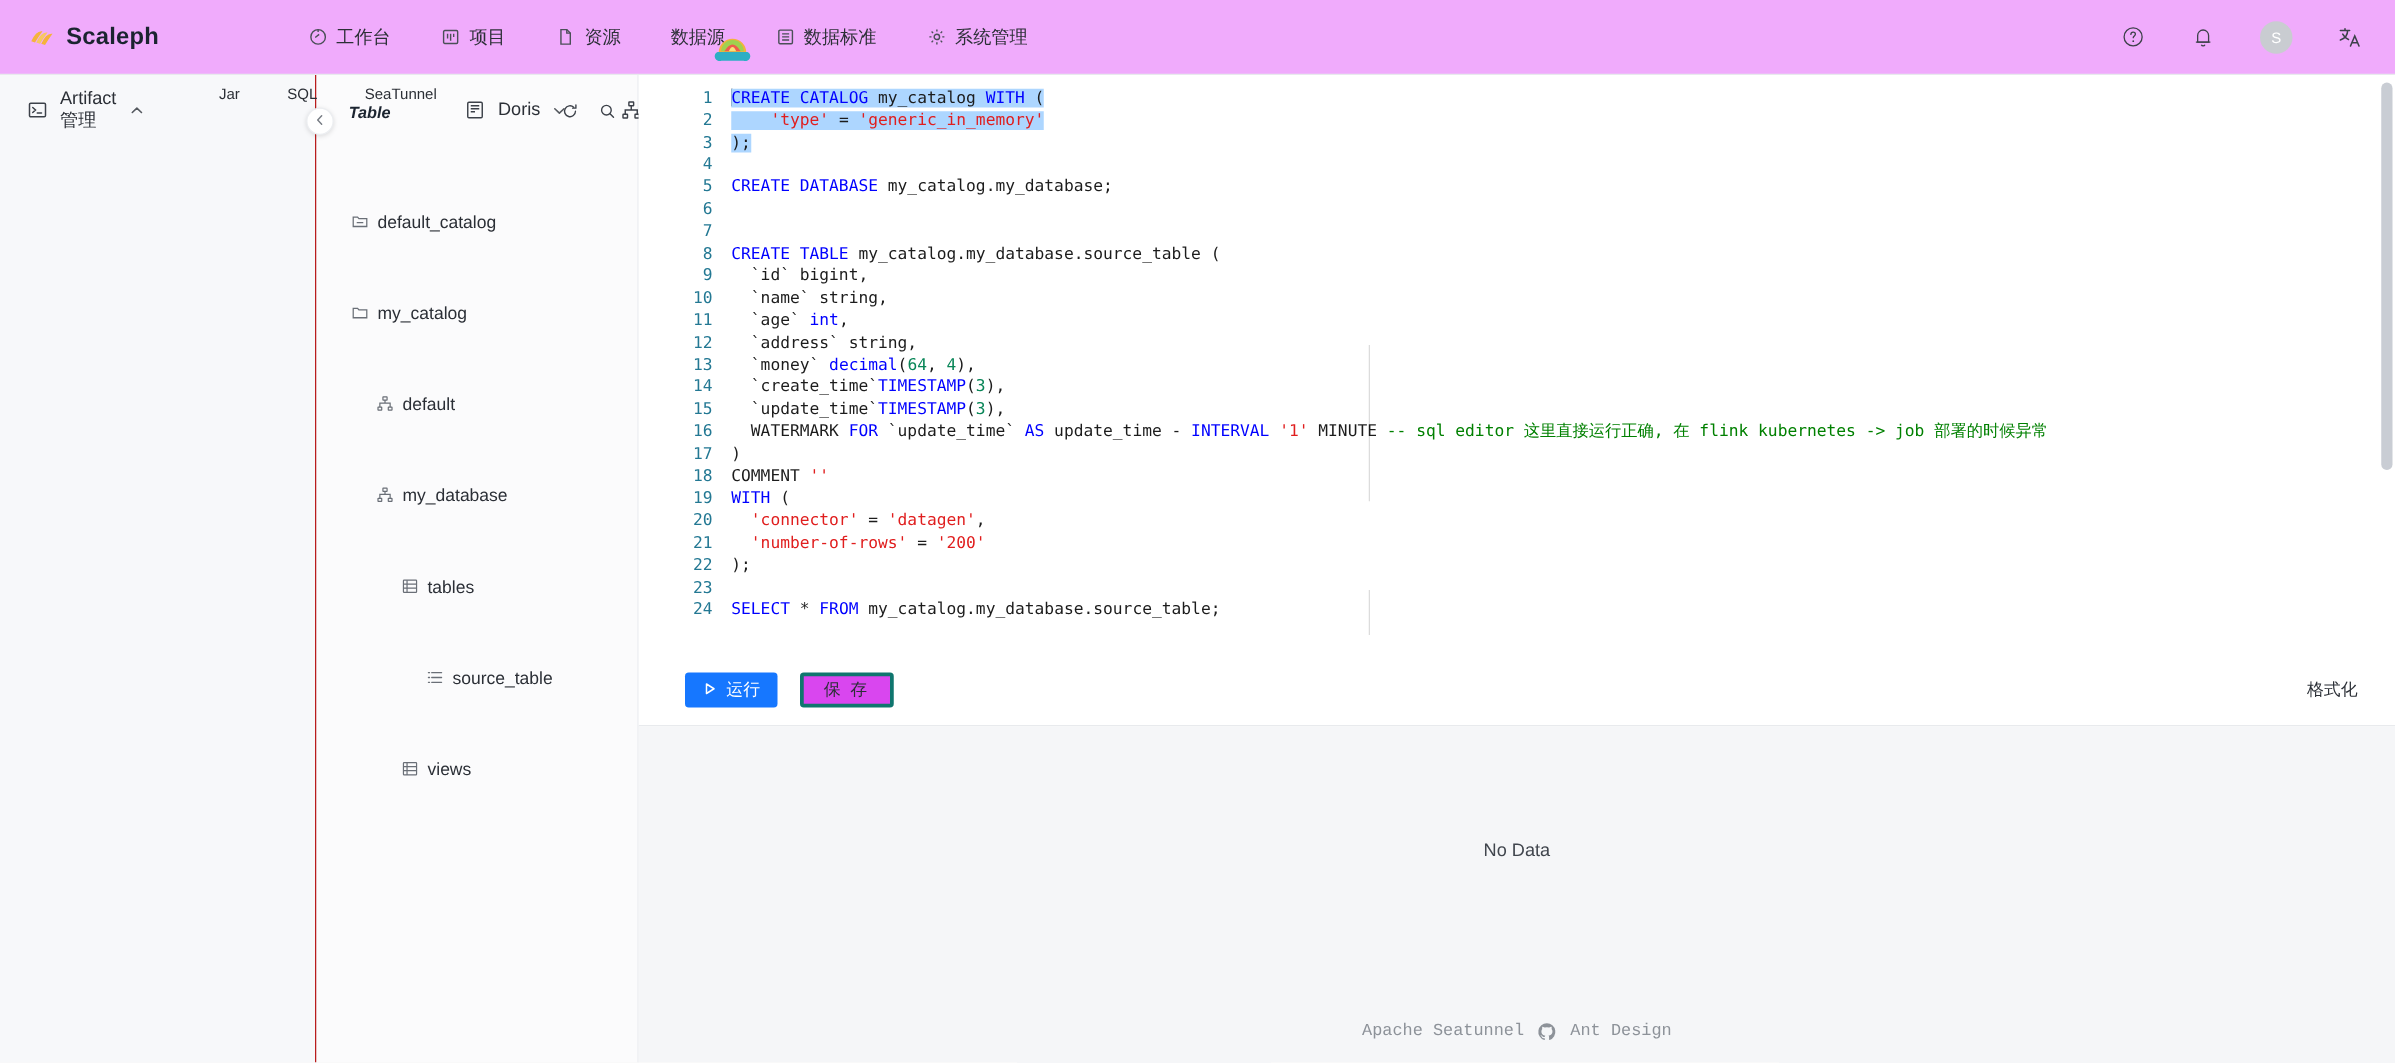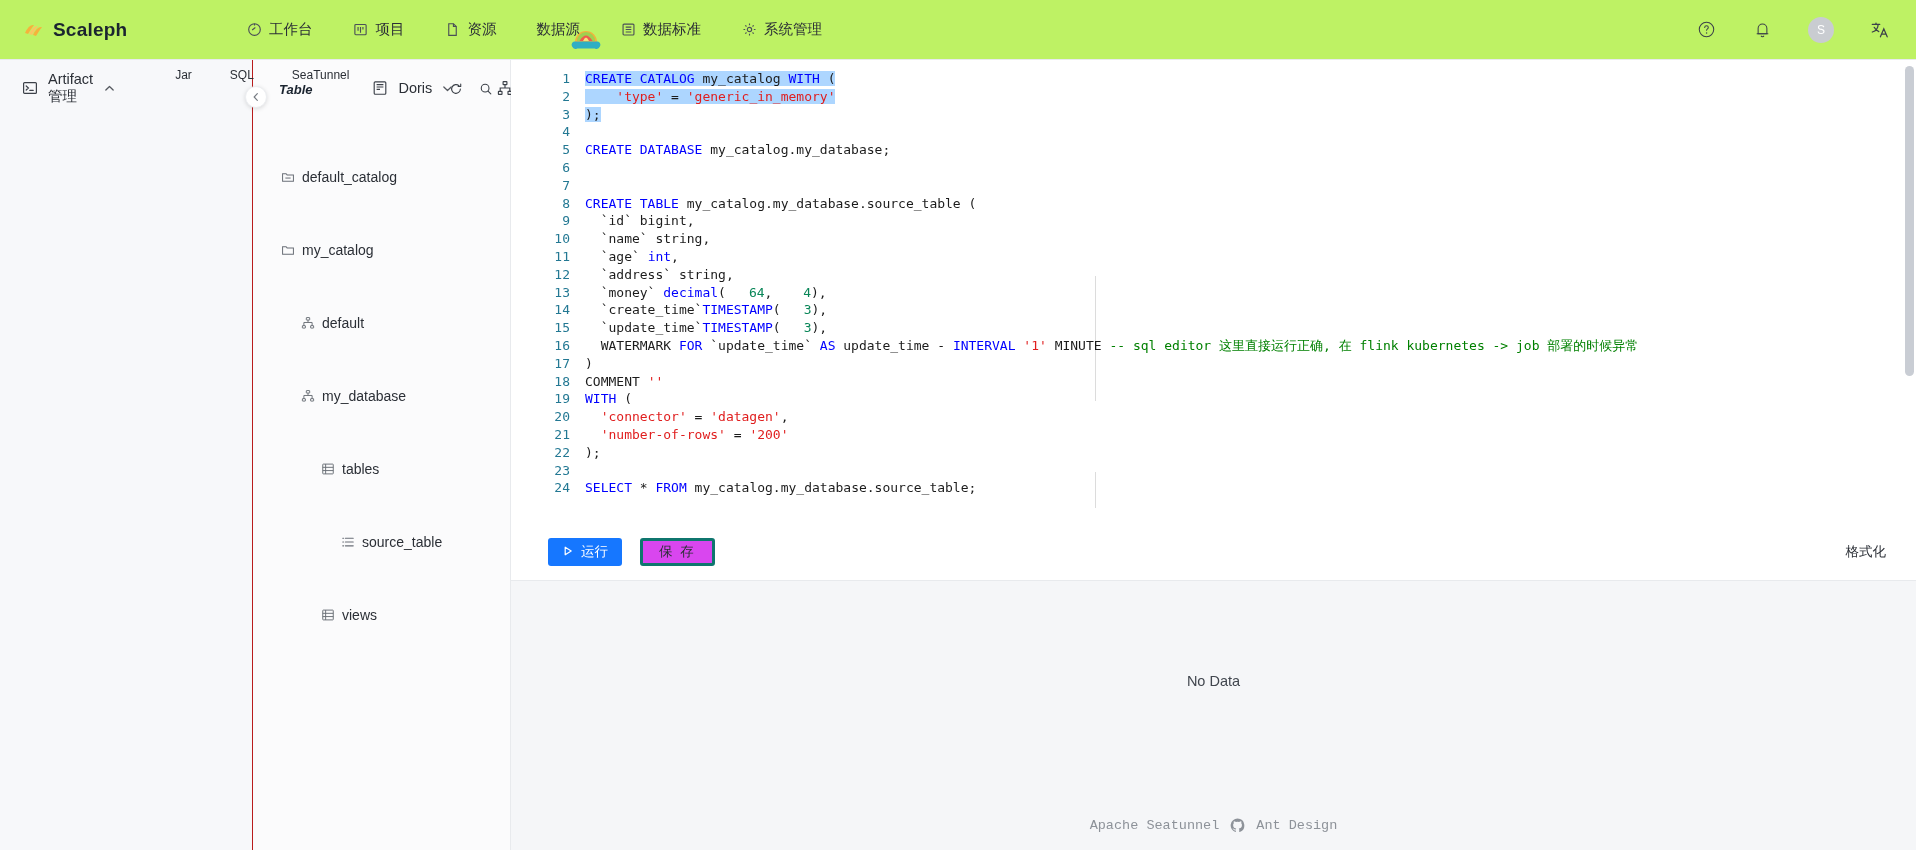"Scaleph" .header { background: #bef264 -> #f0abfc }
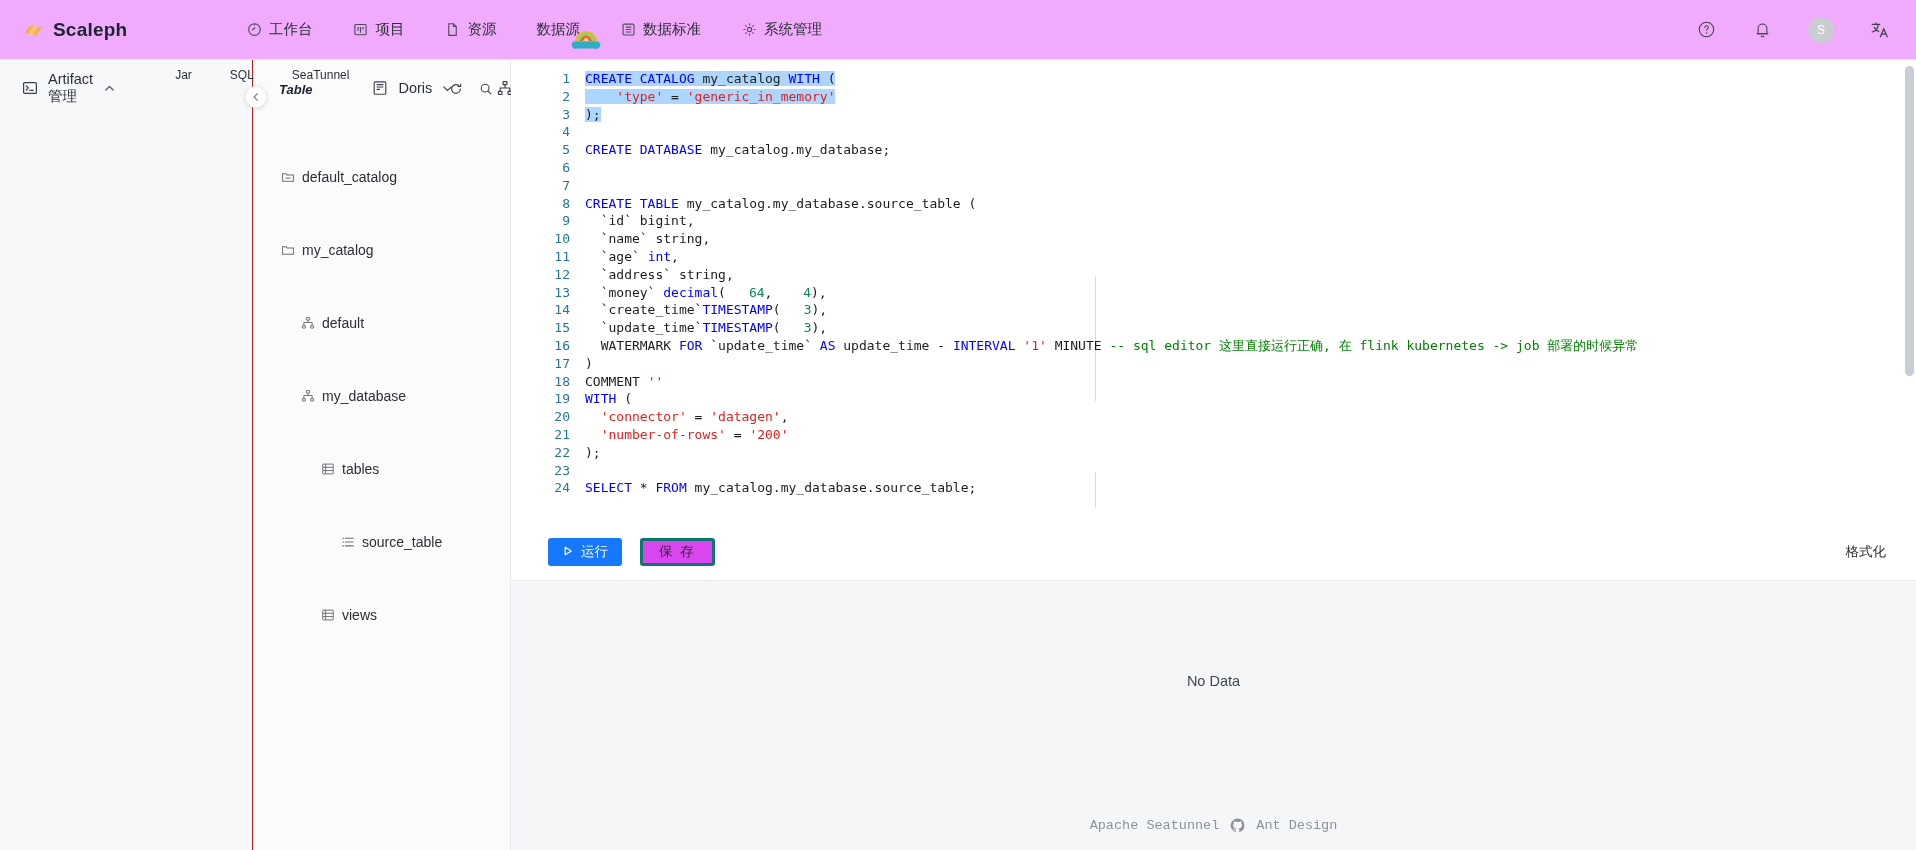"64" .num { margin-left: 23px -> none }
